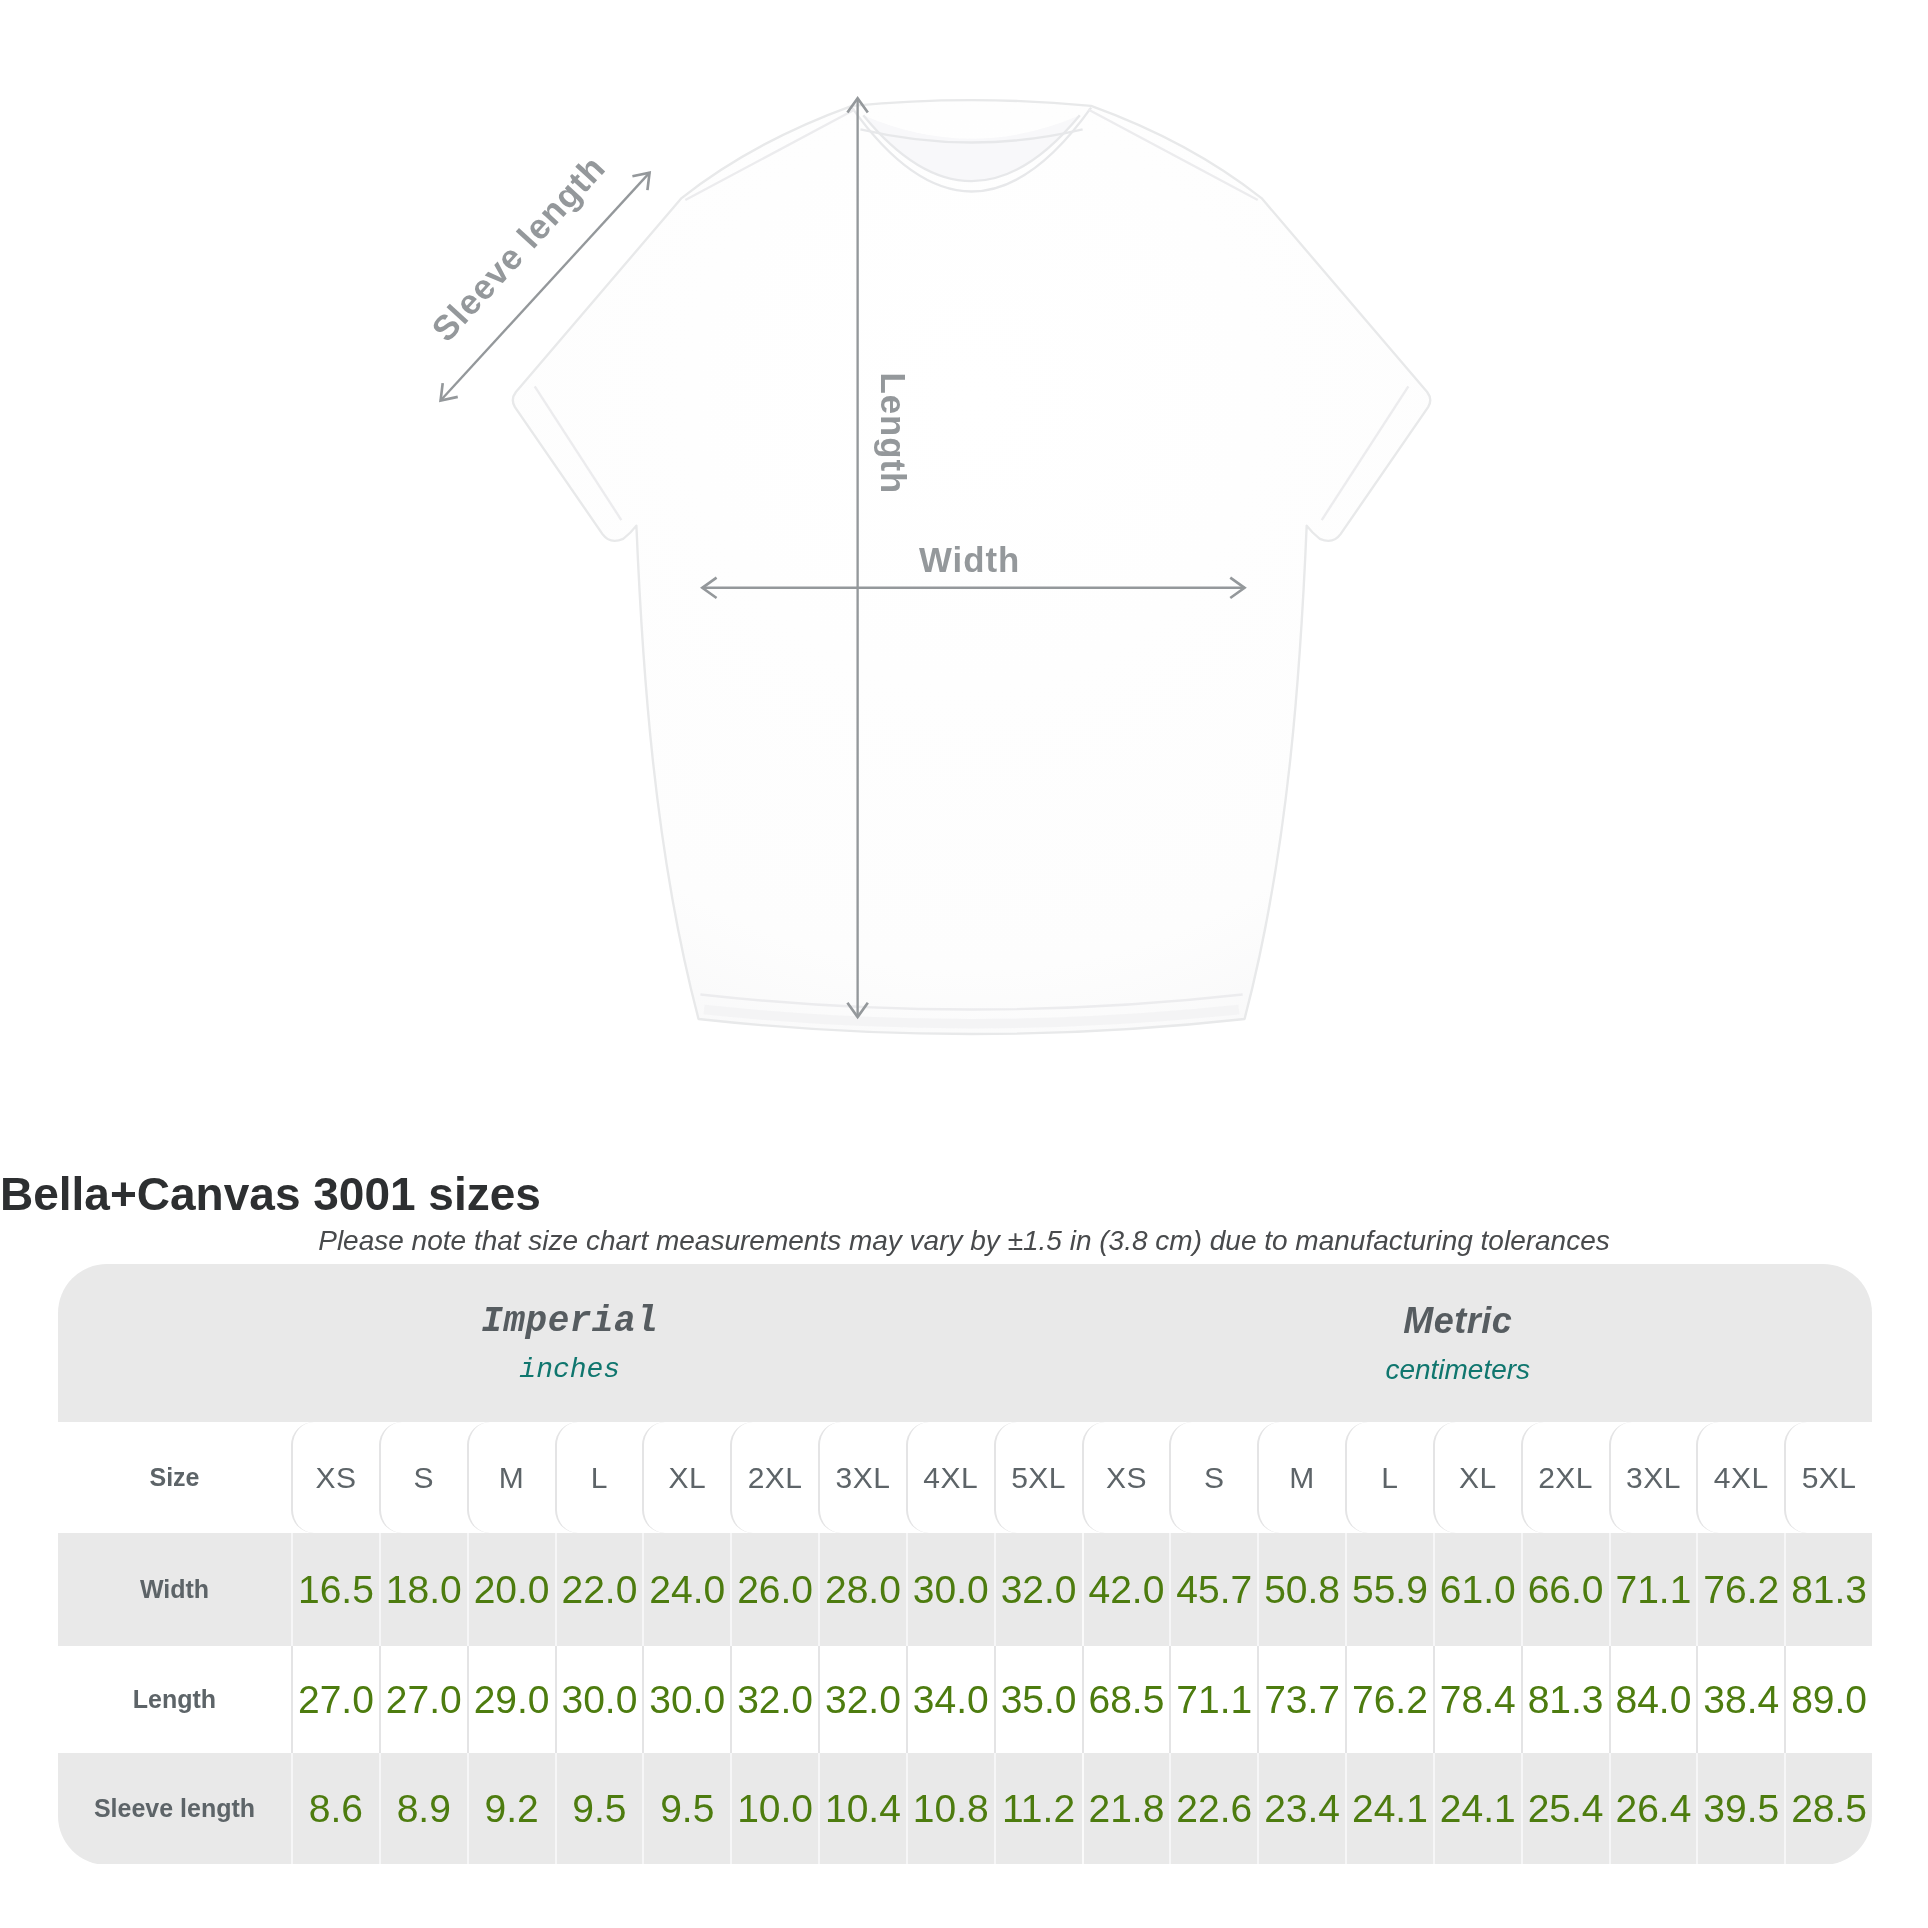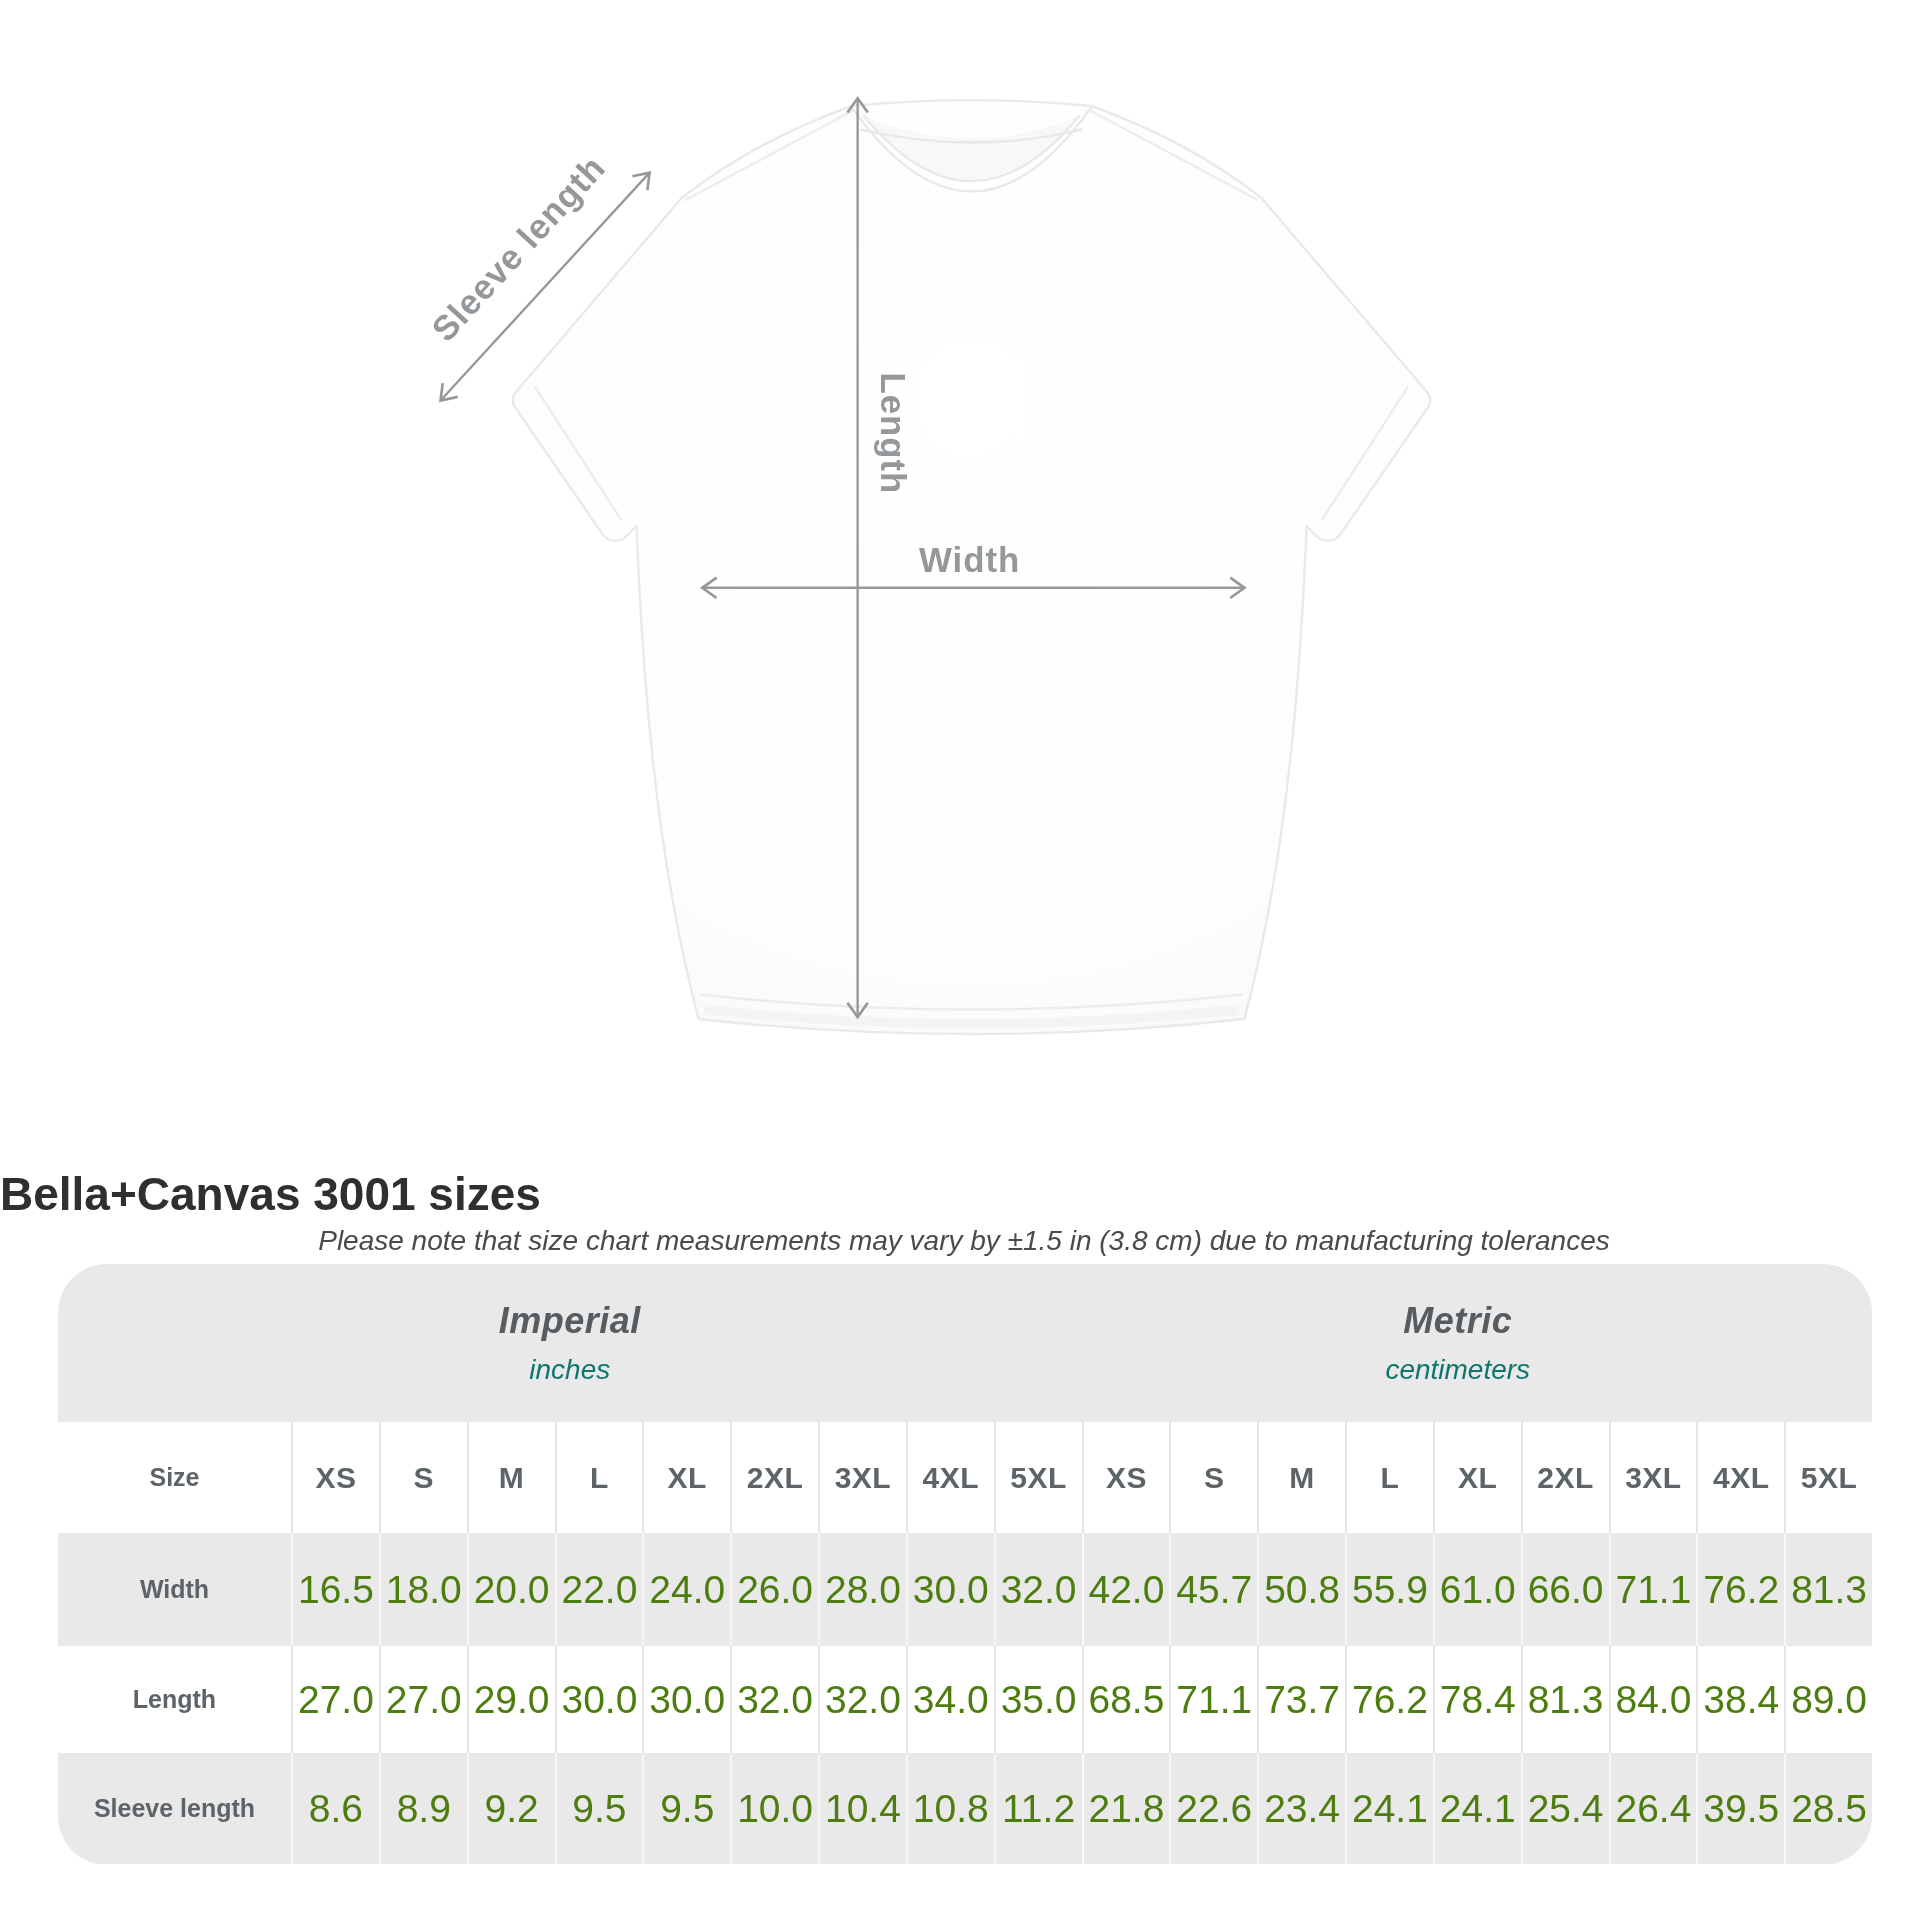"Imperial" .band-cell.imperial { font-family: none -> Liberation Mono, monospace }
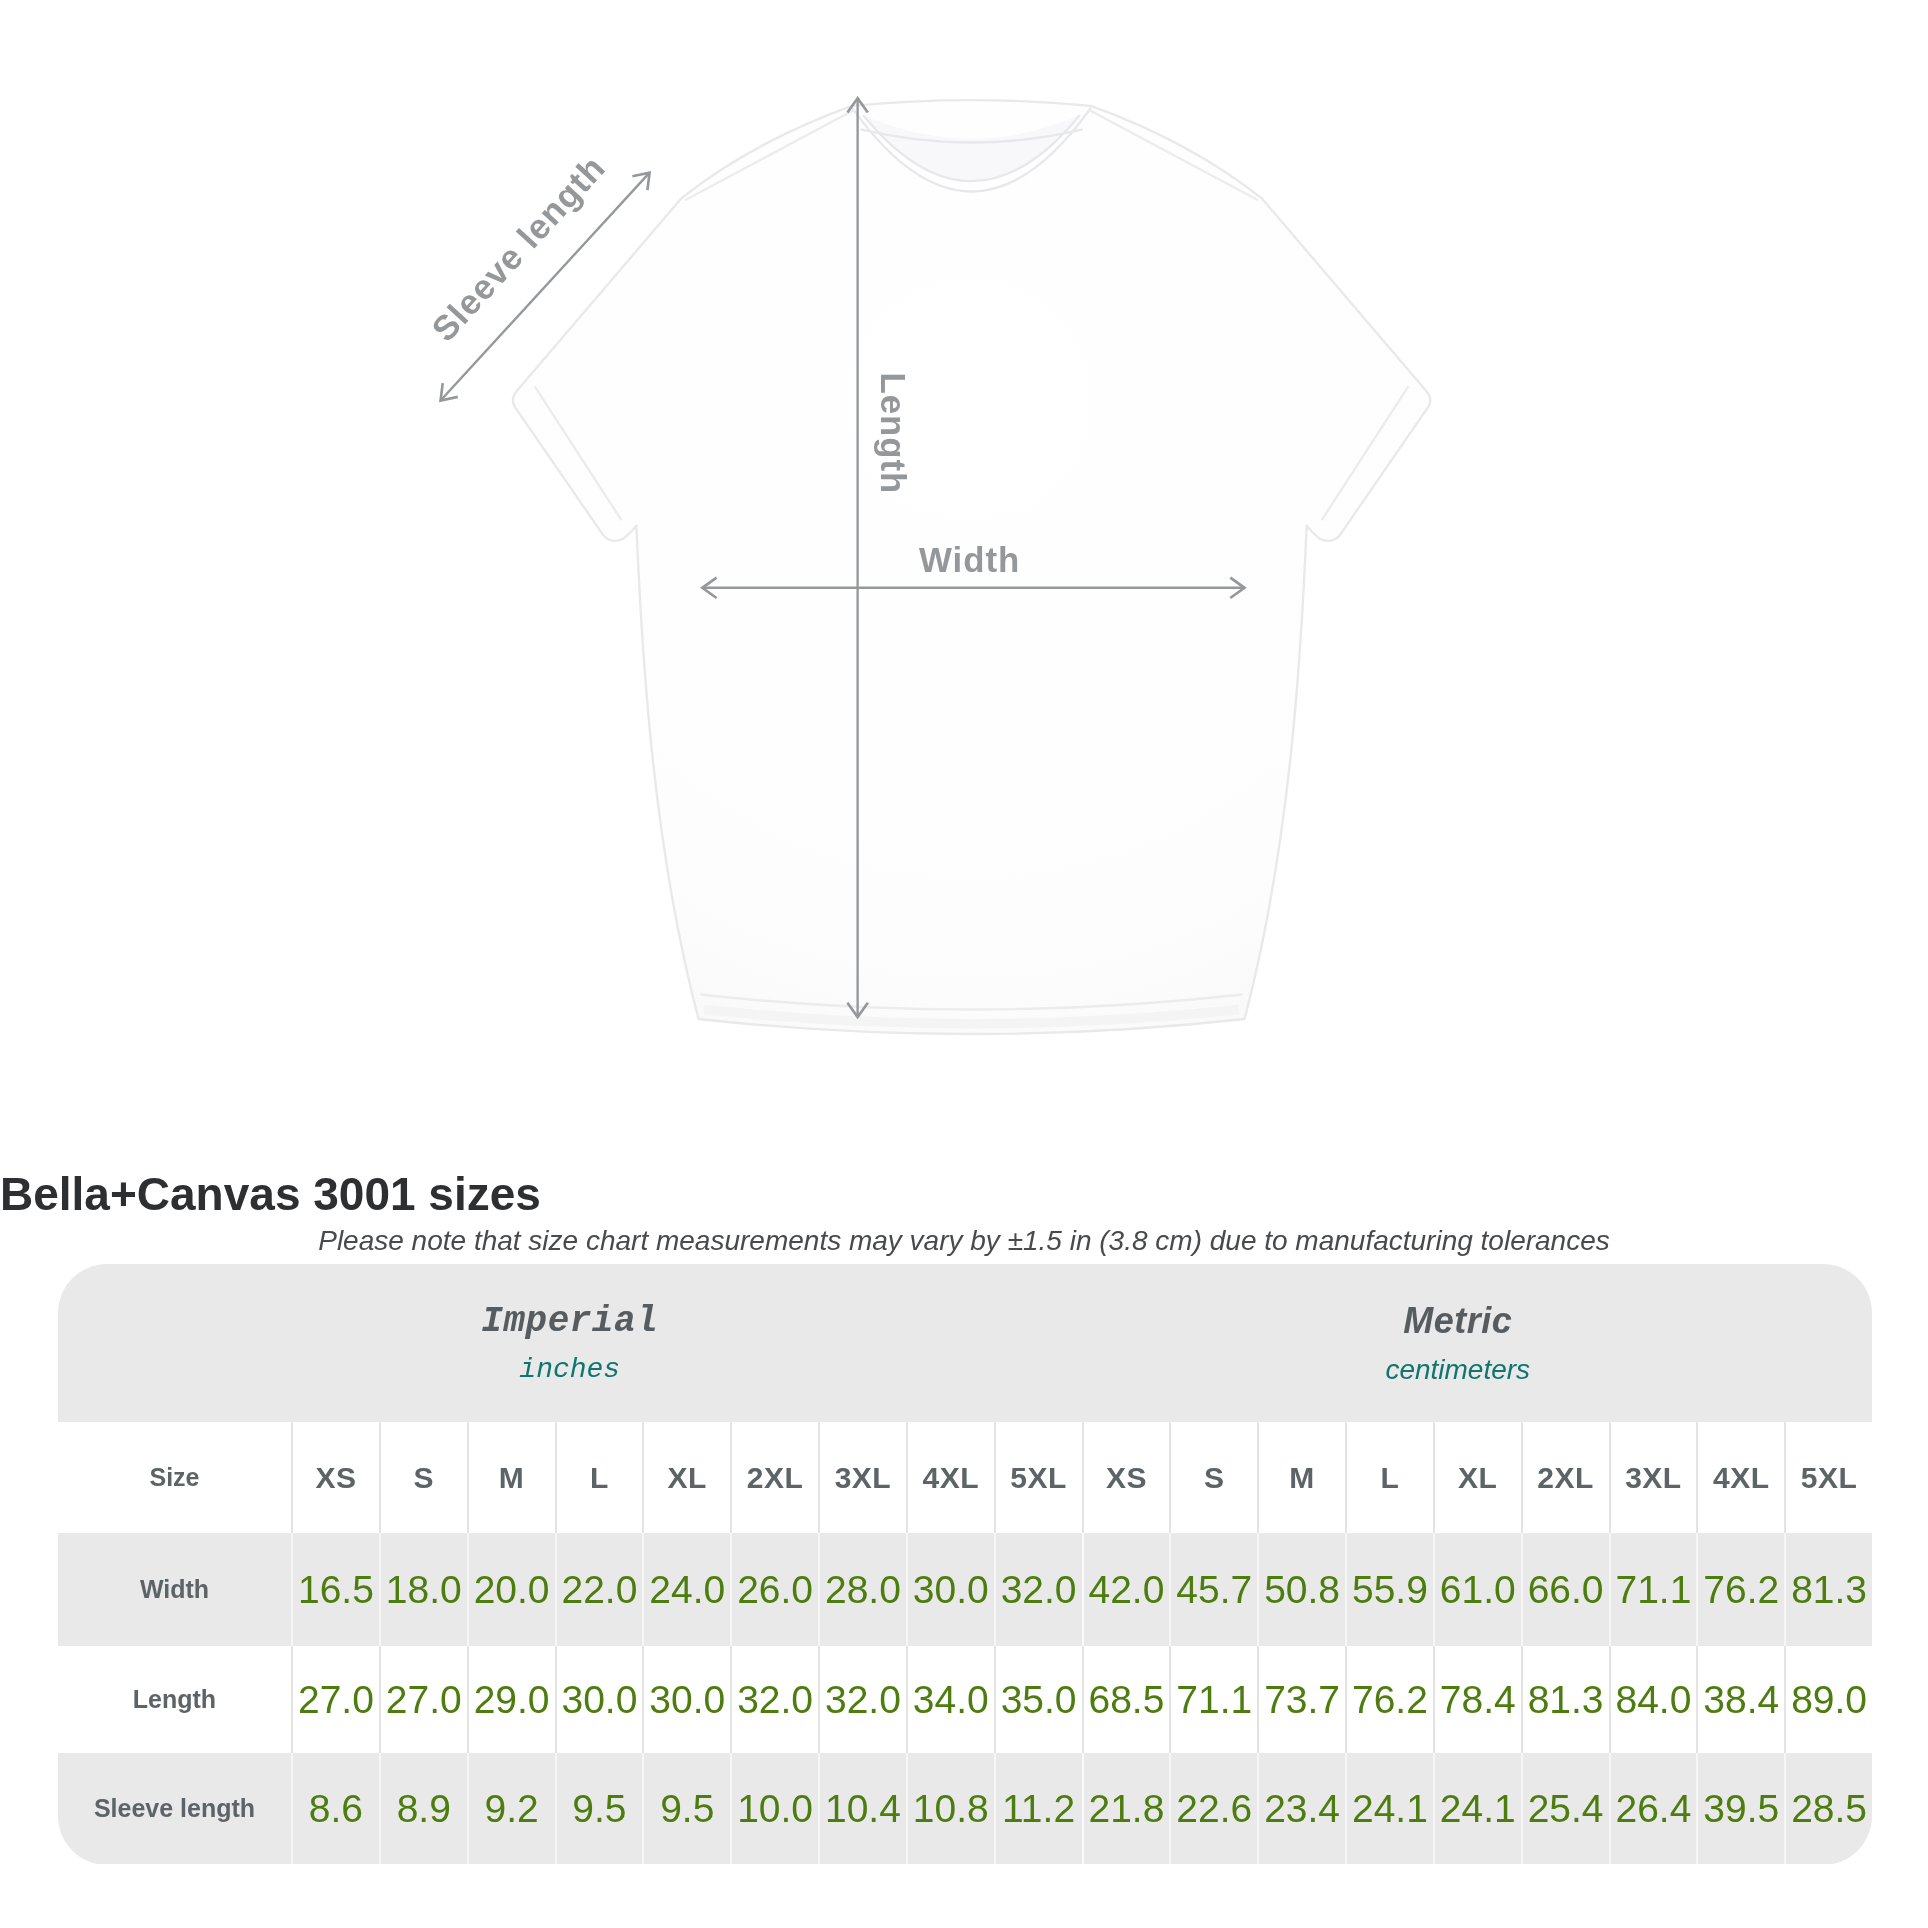"XS" .hdr { border-radius: none -> 23px; font-weight: bold -> normal }
